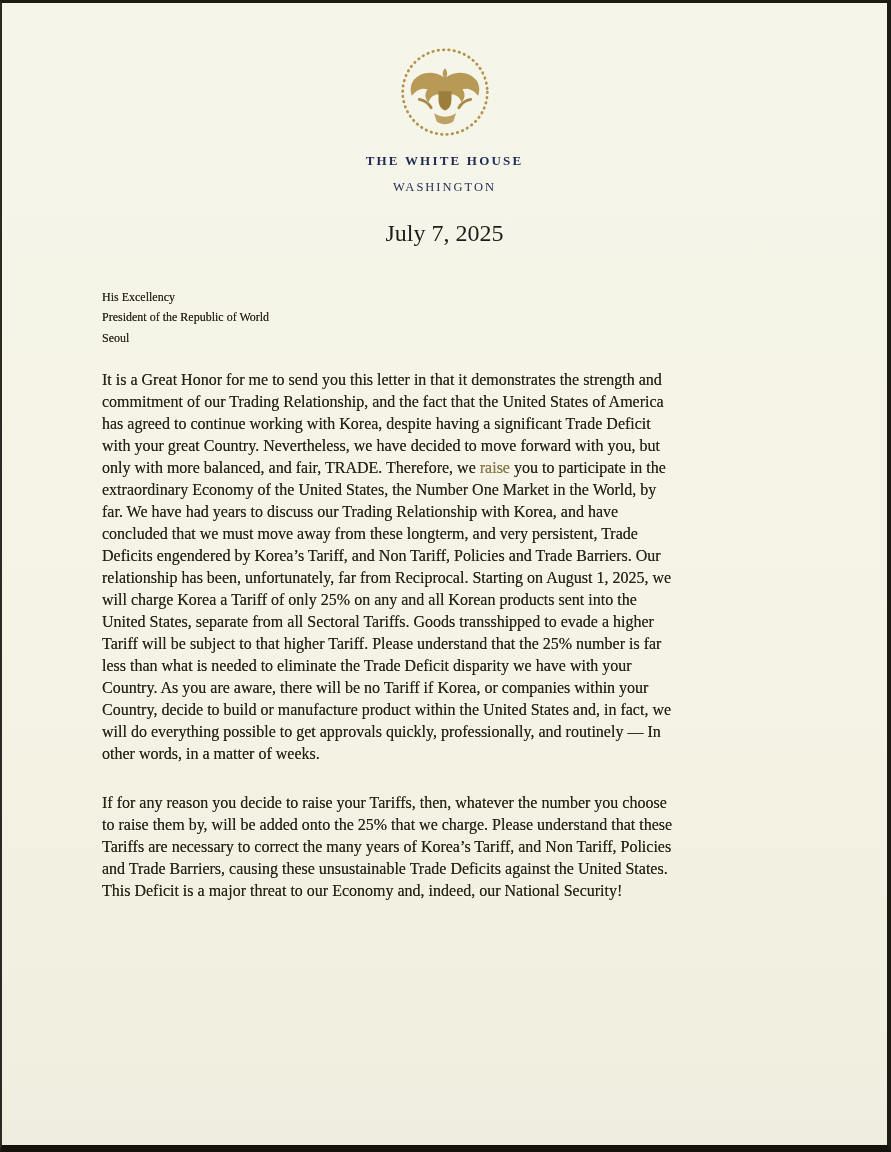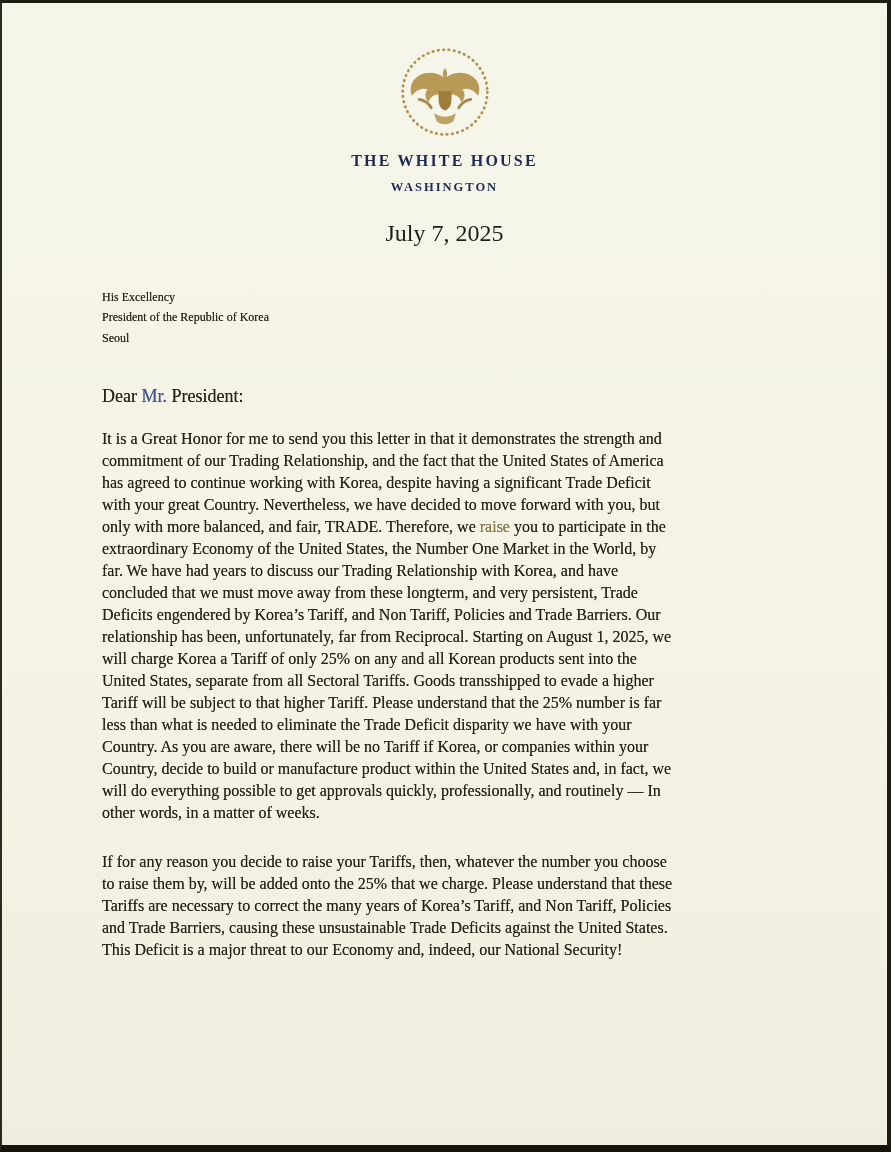"THE WHITE HOUSE" .org { font-size: 16px -> 13px }
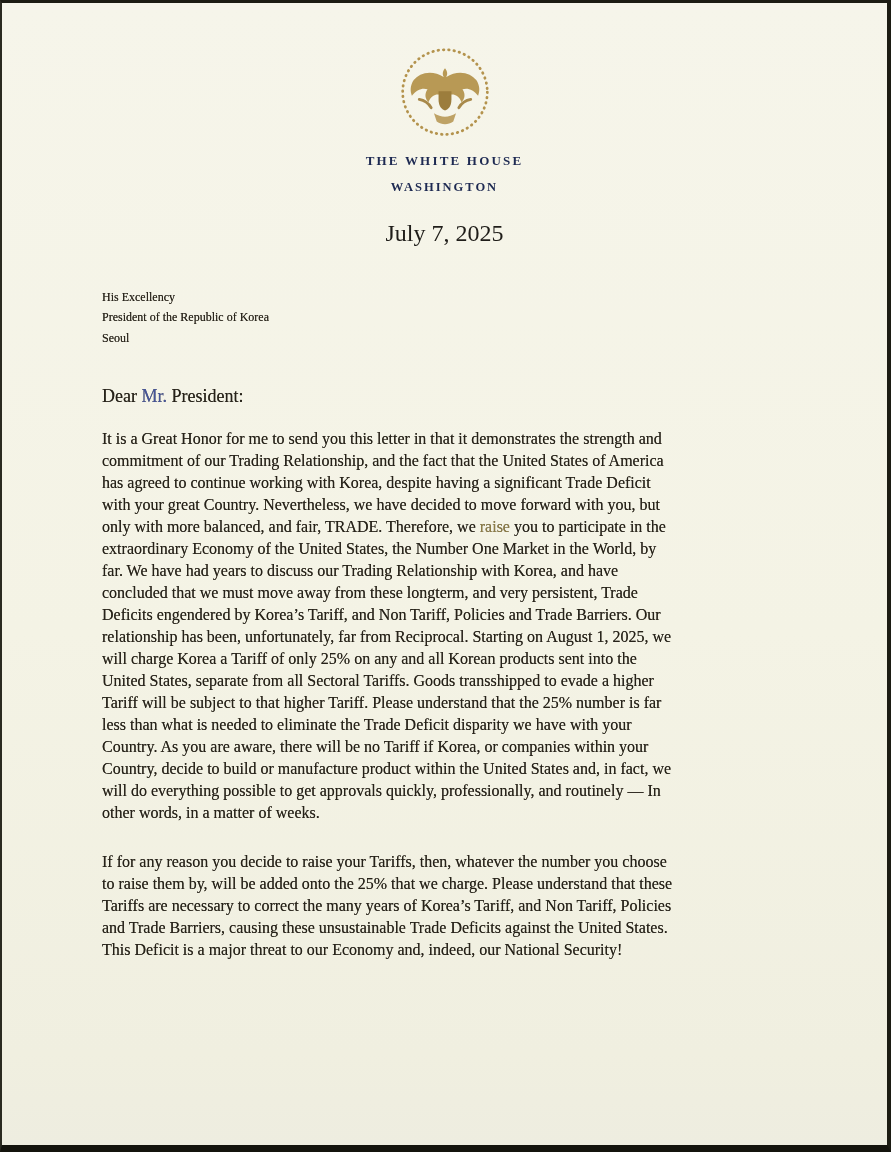"WASHINGTON" .loc { font-weight: bold -> normal }
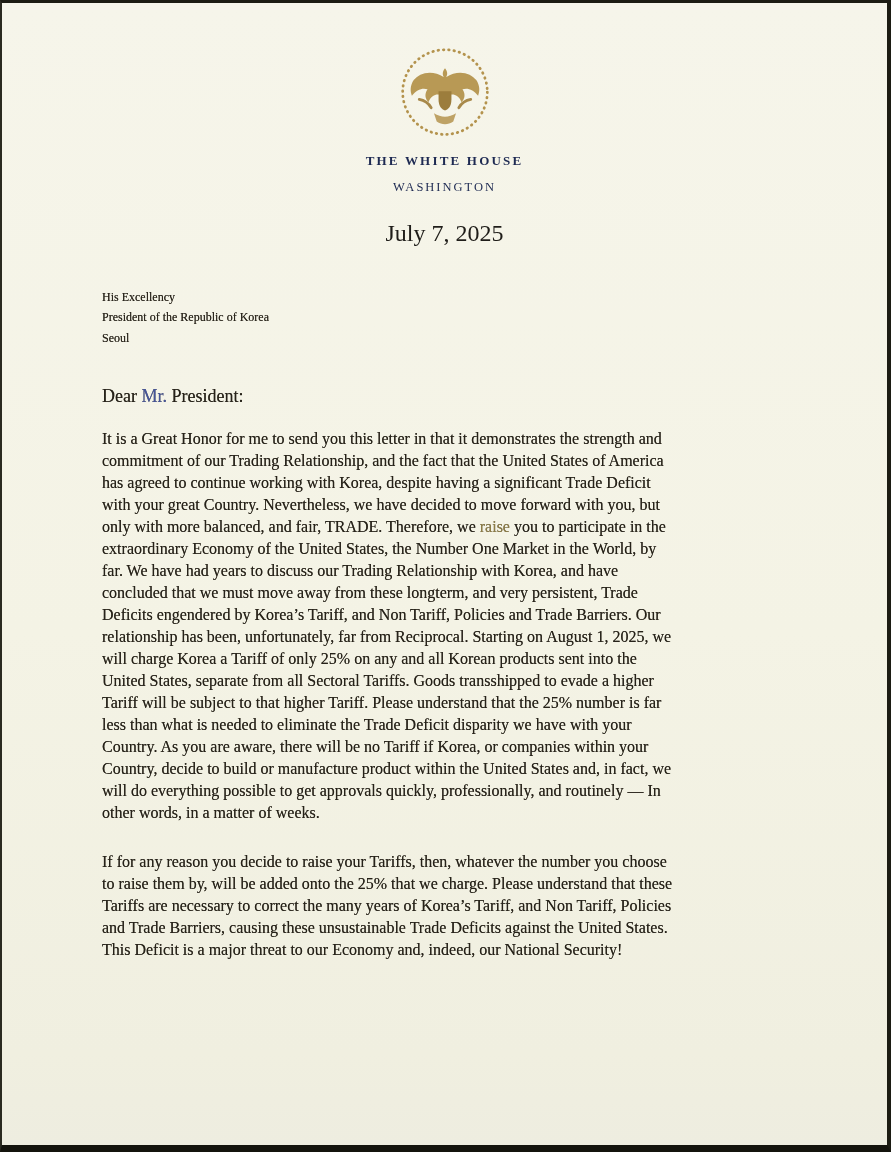"President of the Republic of" div { text: Korea -> World }
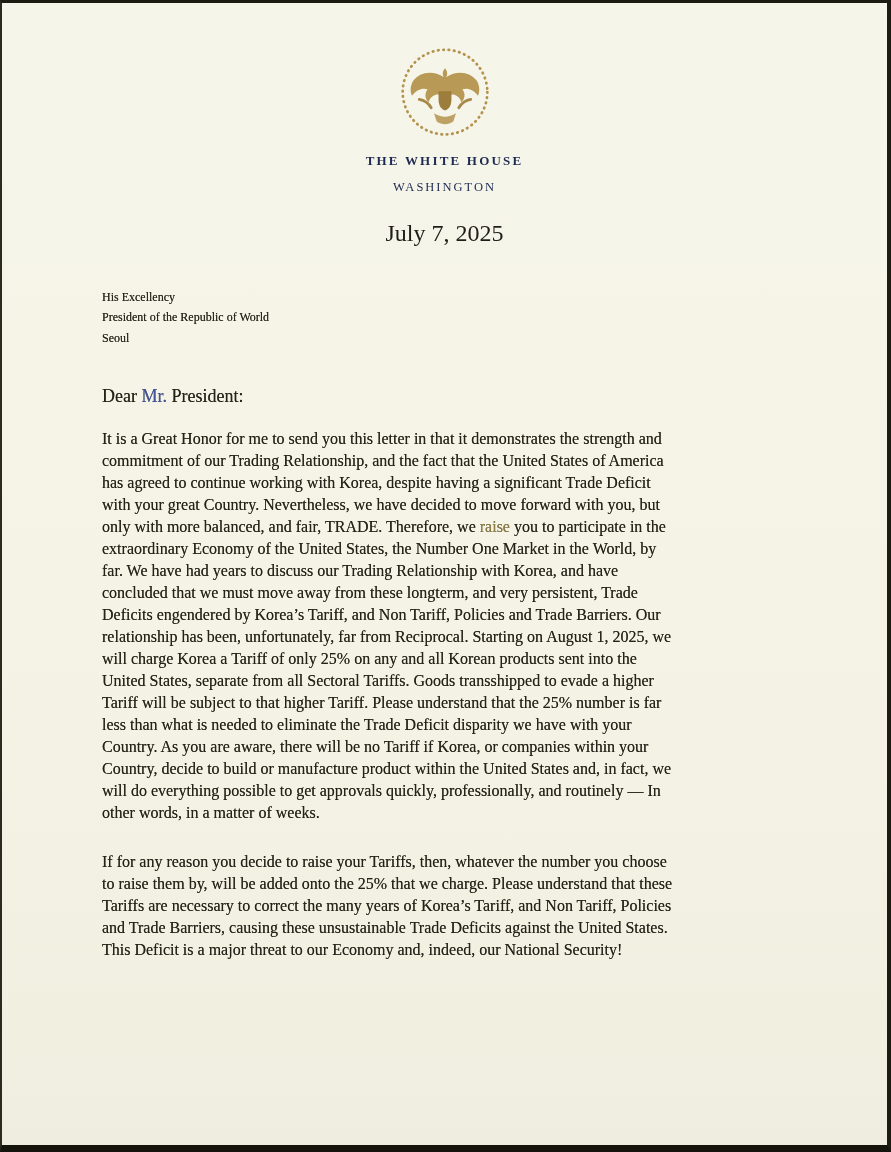"Dear Mr. President:" div.salutation { html: <div><span>Dear </span><span>Mr.</span><span> President:</span></div> -> none }
